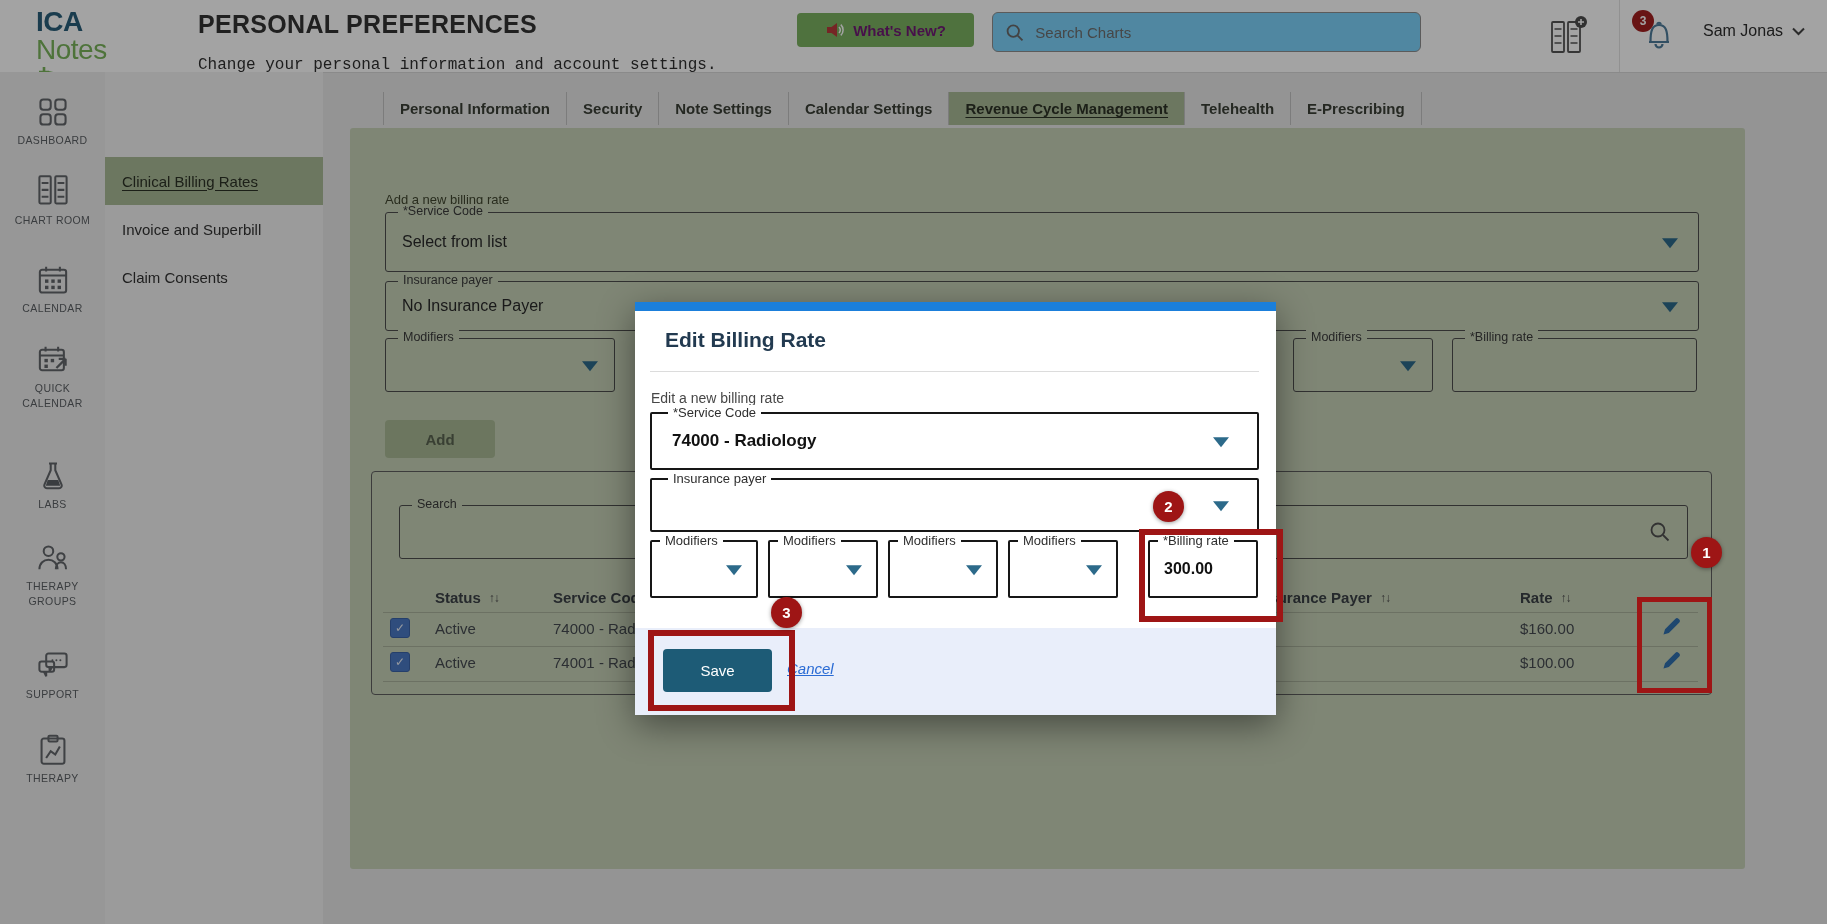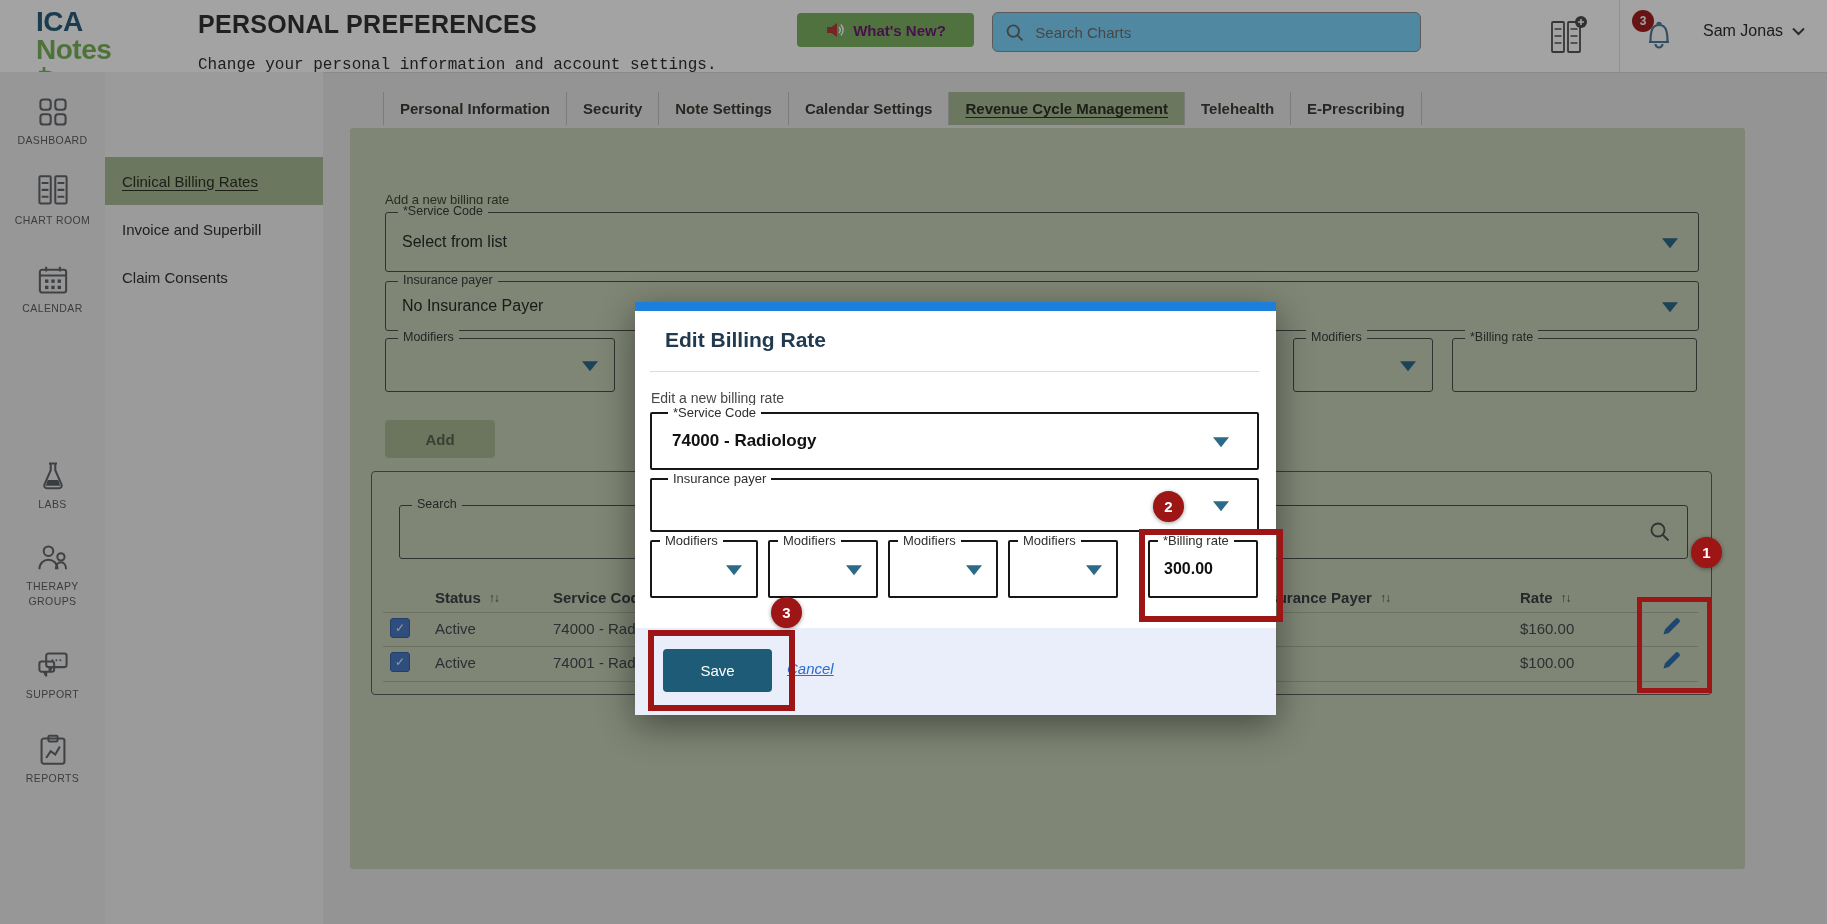"Notes" .logo-notes { font-weight: bold -> normal }
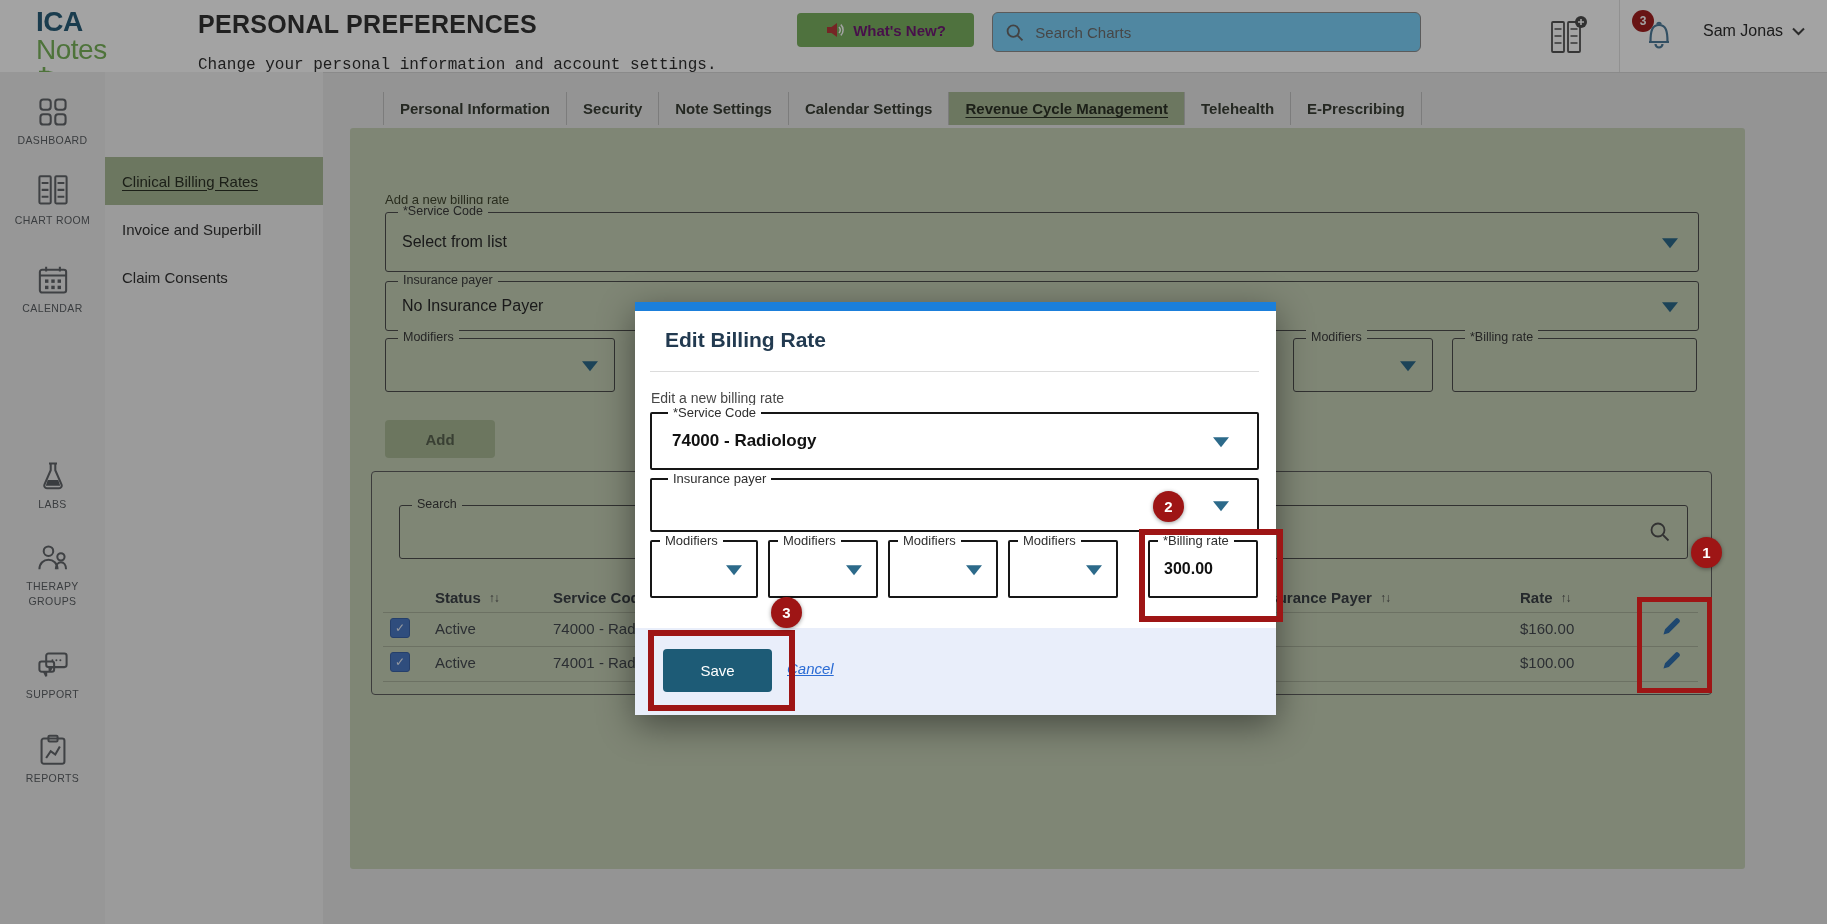"QUICK CALENDAR" div.side-item { html: none -> <div> <svg> <rect></rect> <path></path> <rect></rect> <rect></rect> <rect></rect> <path></path> </svg> <span>QUICK CALENDAR</span> </div> }
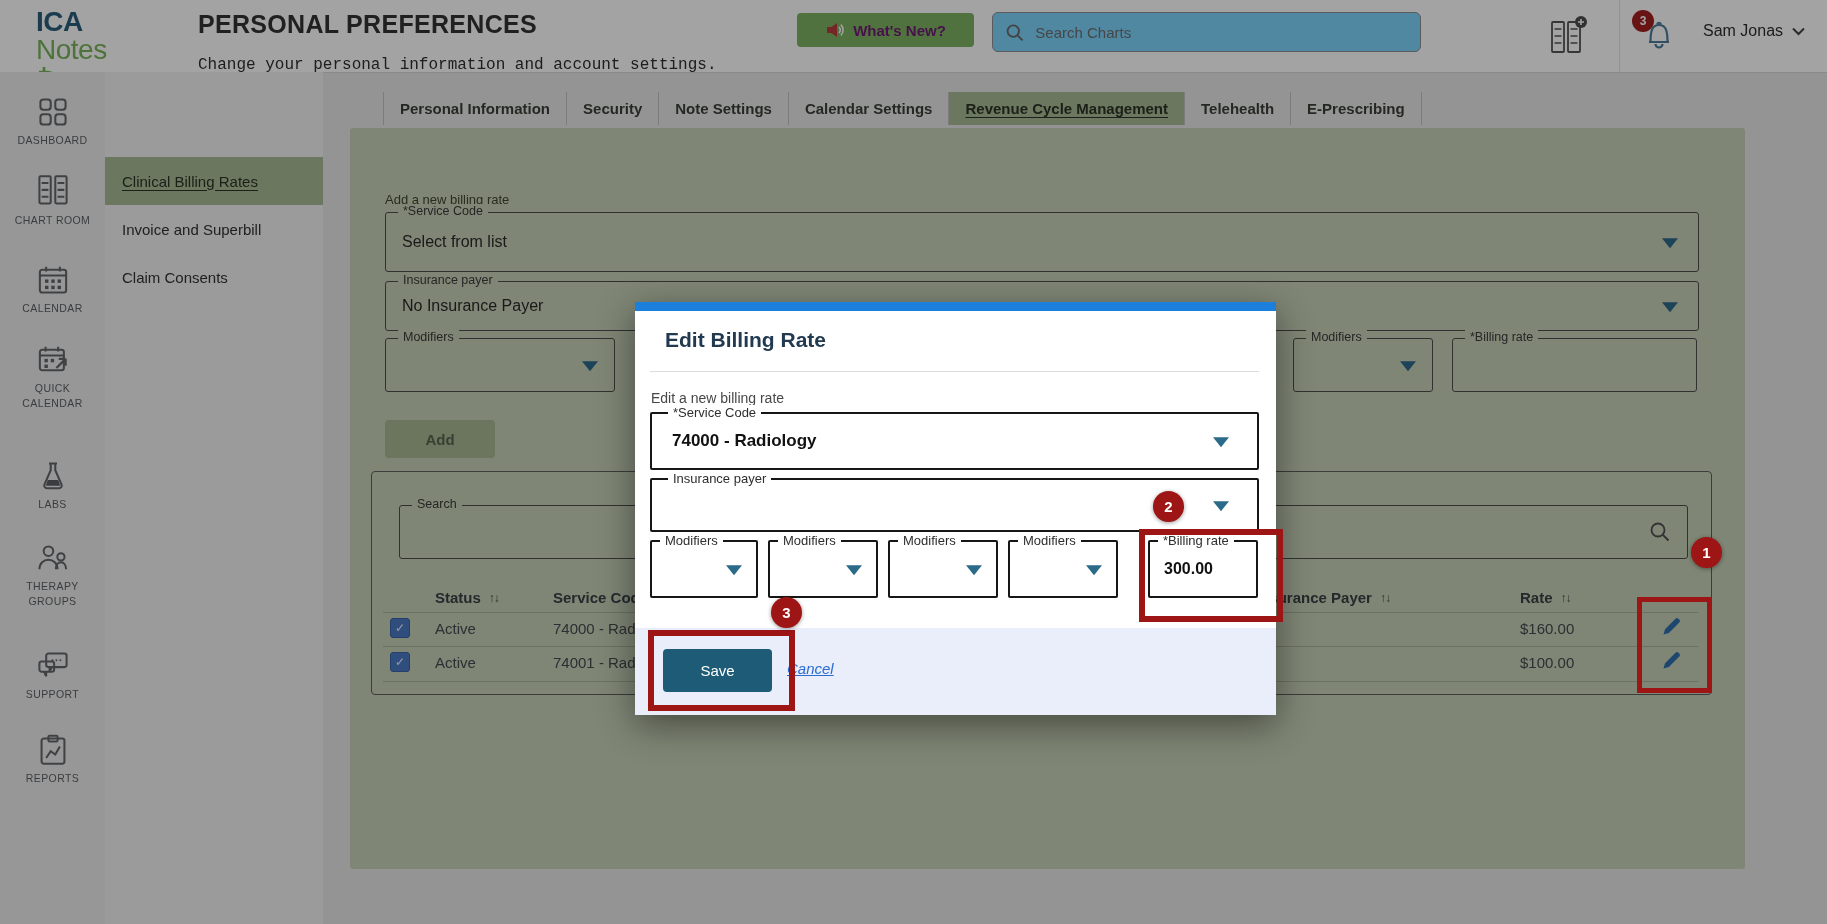"REPORTS" span.lbl { text: REPORTS -> THERAPY }
